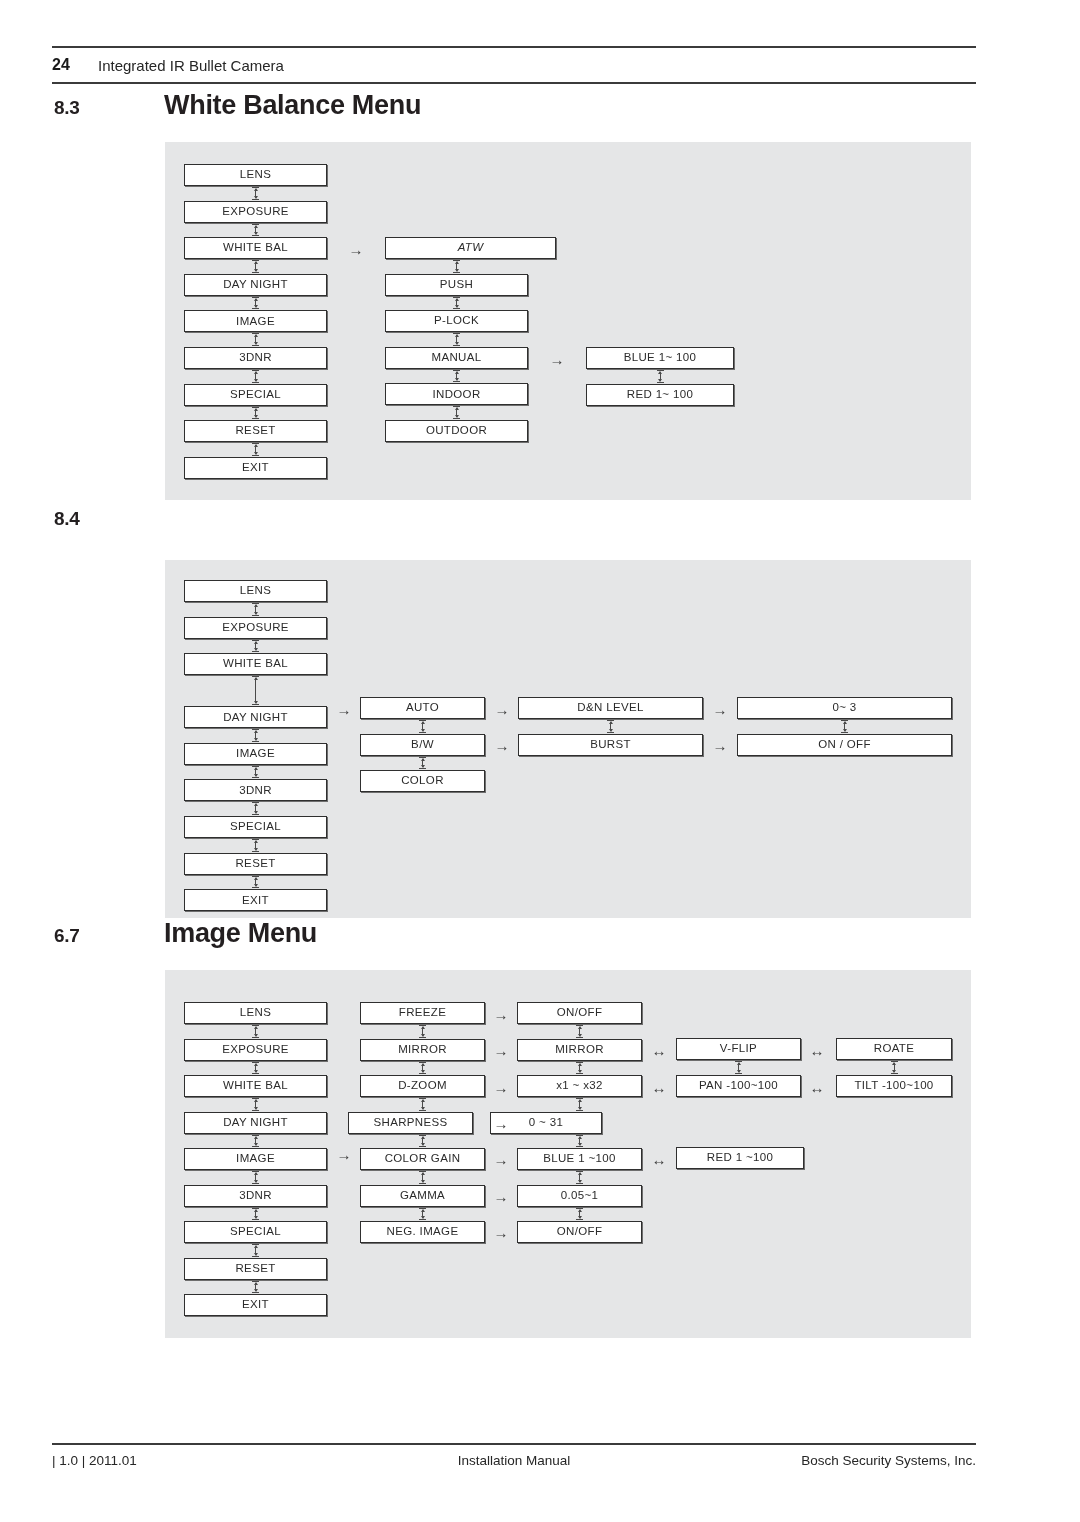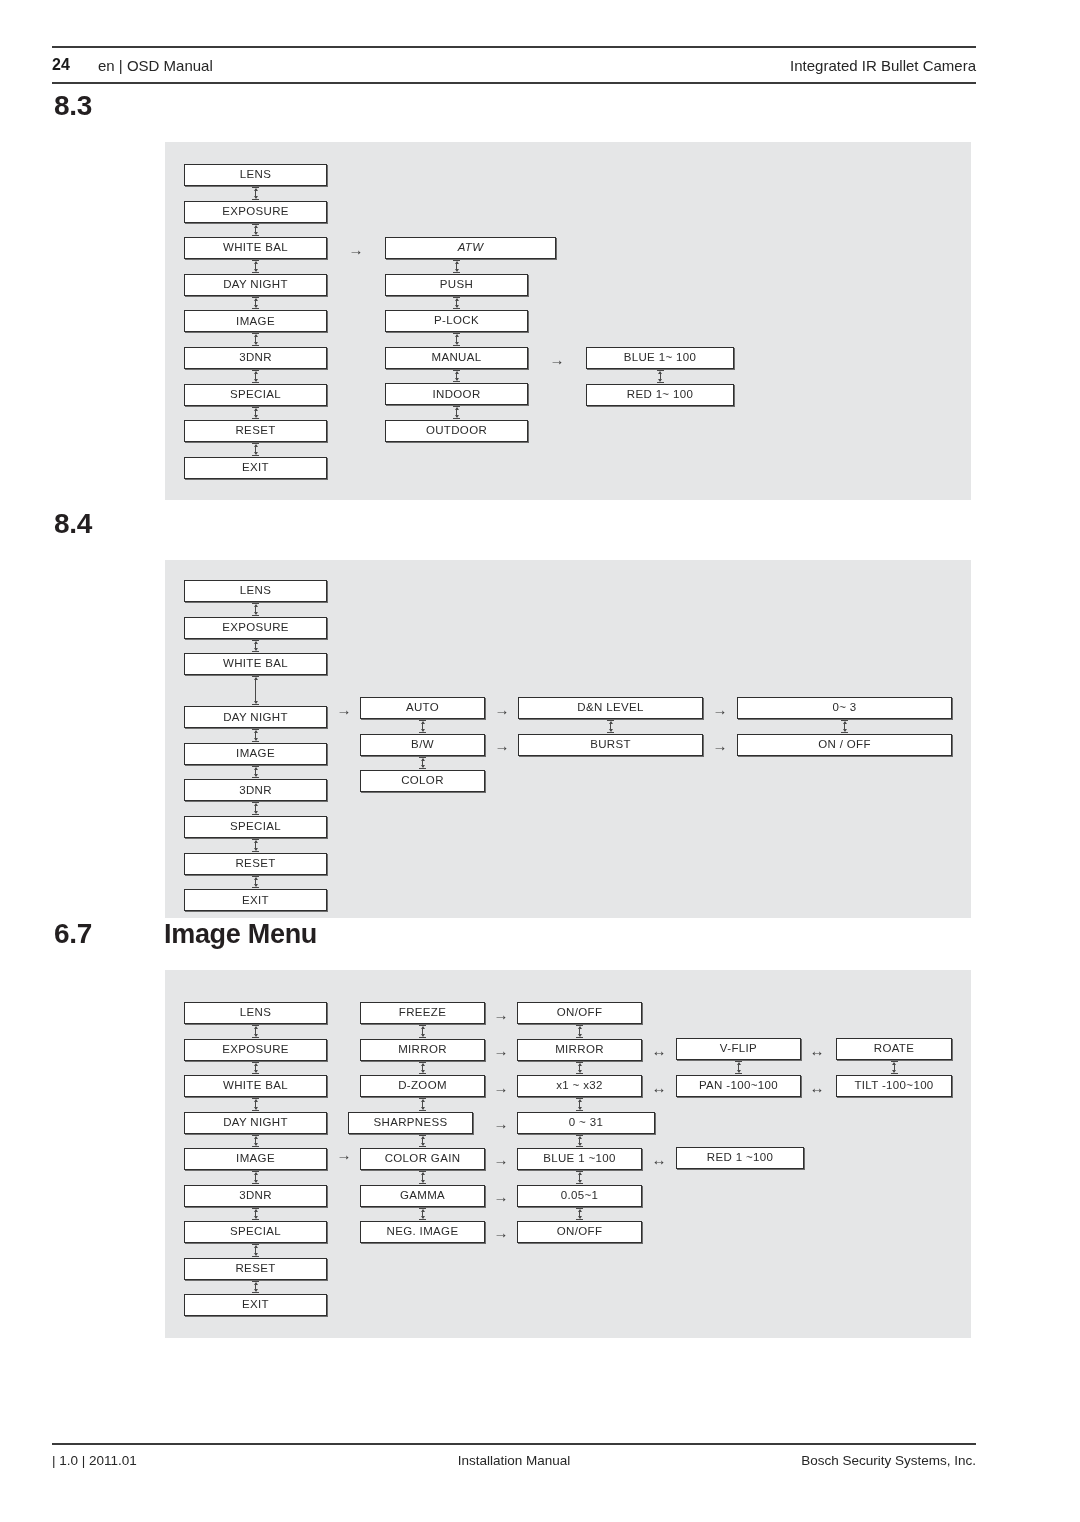"en | OSD Manual" div.hdr-left { html: <div>en | OSD Manual</div> -> none }
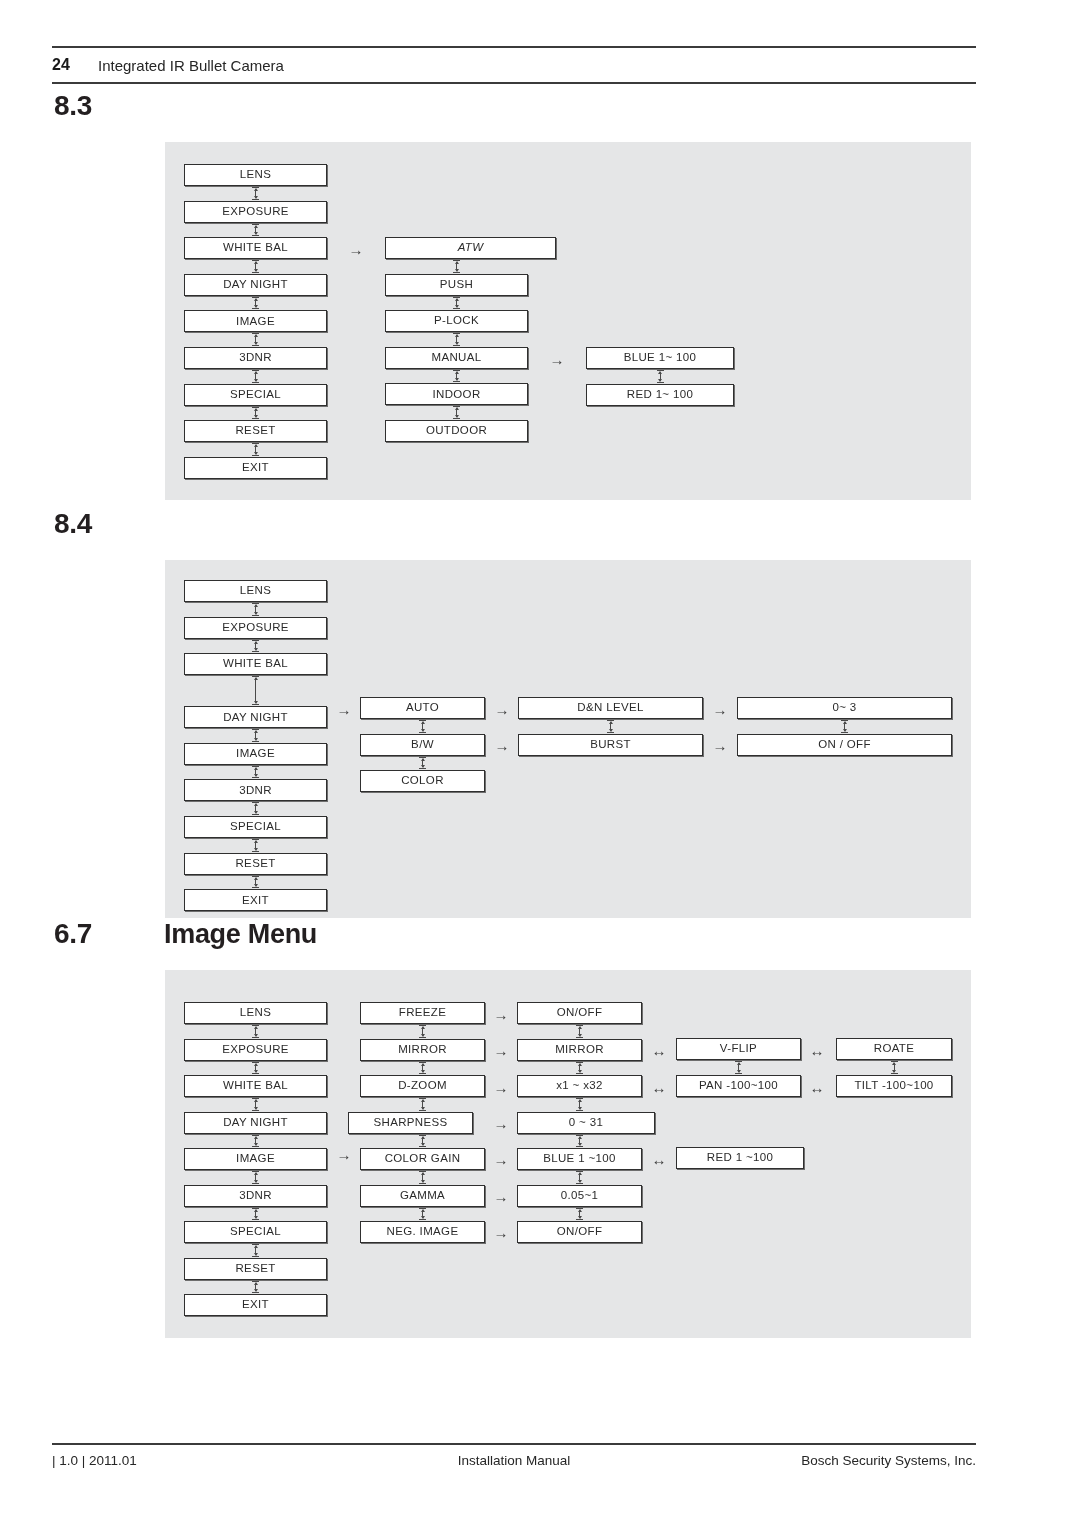"8.3" .sec-num { font-size: 28px -> 19px }
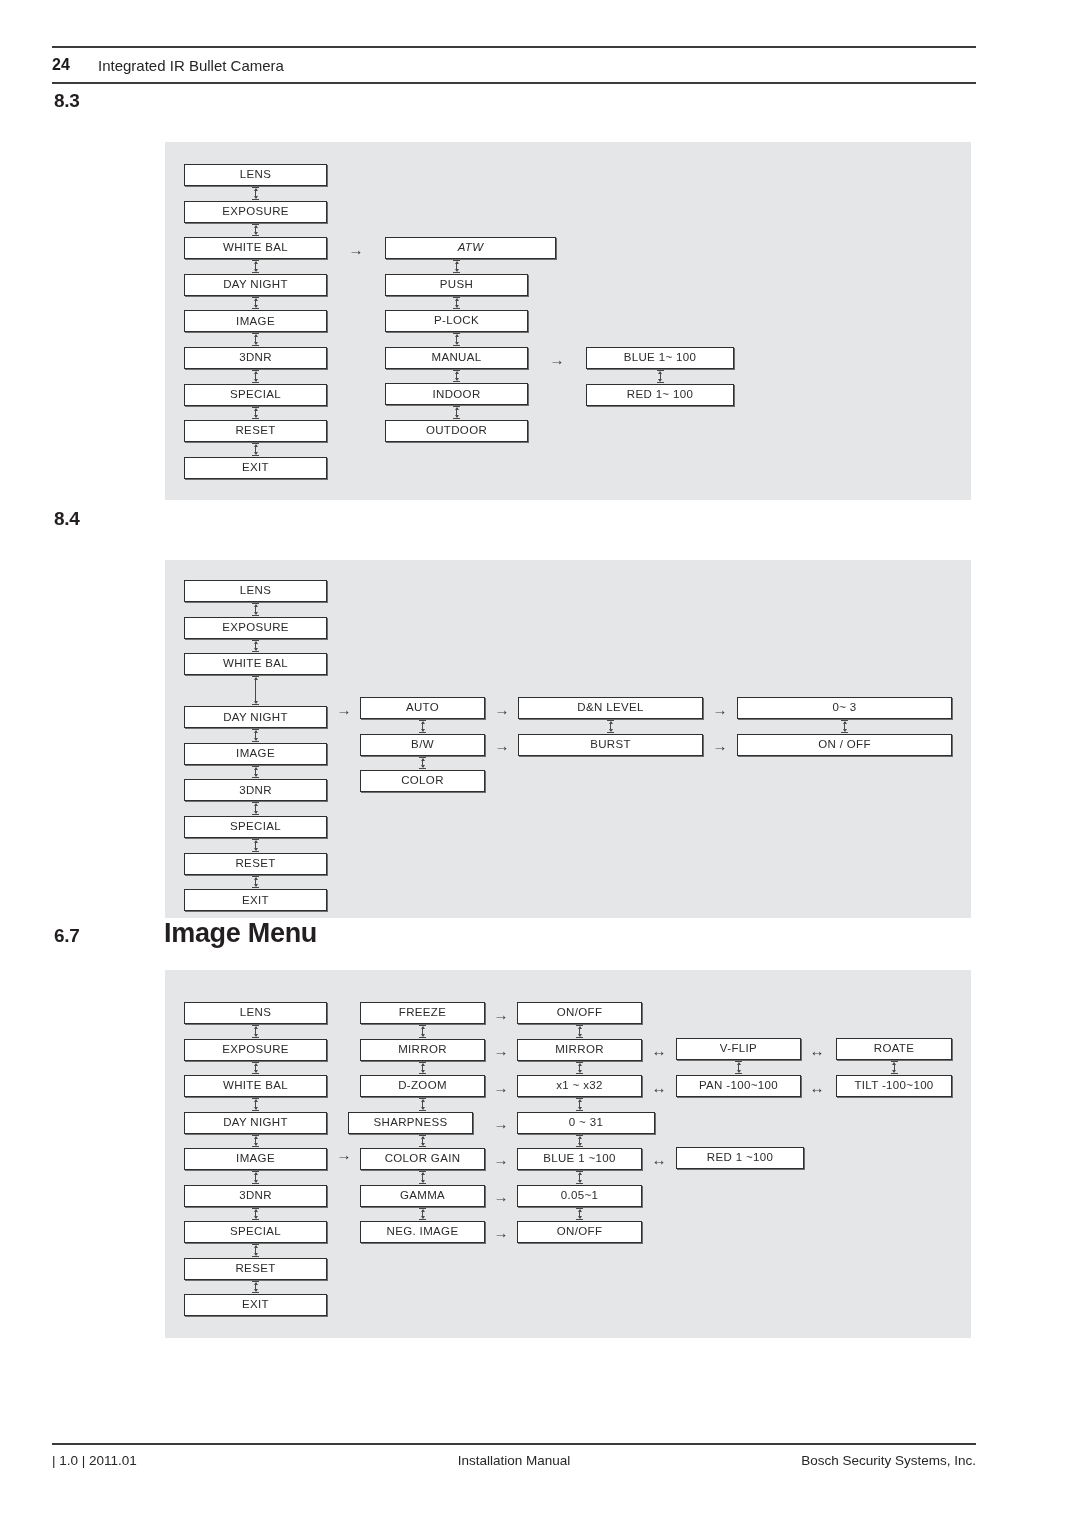"White Balance Menu" div.sec-title { html: none -> <div>White Balance Menu</div> }
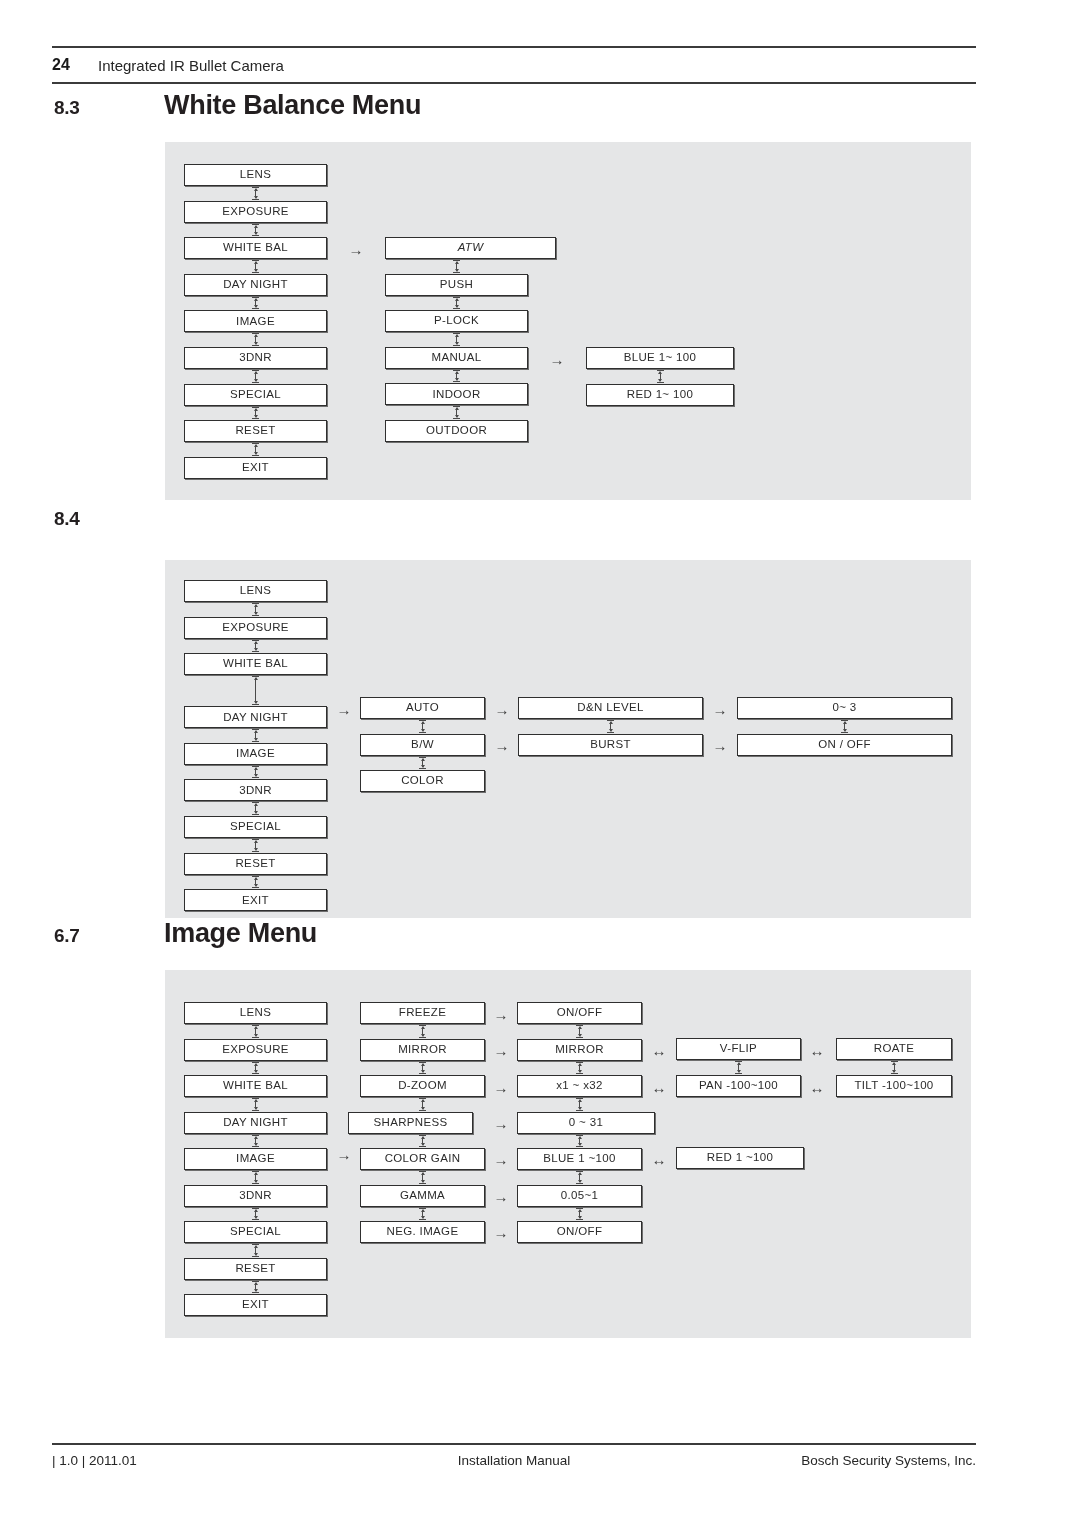"0 ~ 31" div.fbox { left: 517px -> 490px; width: 138px -> 112px }
